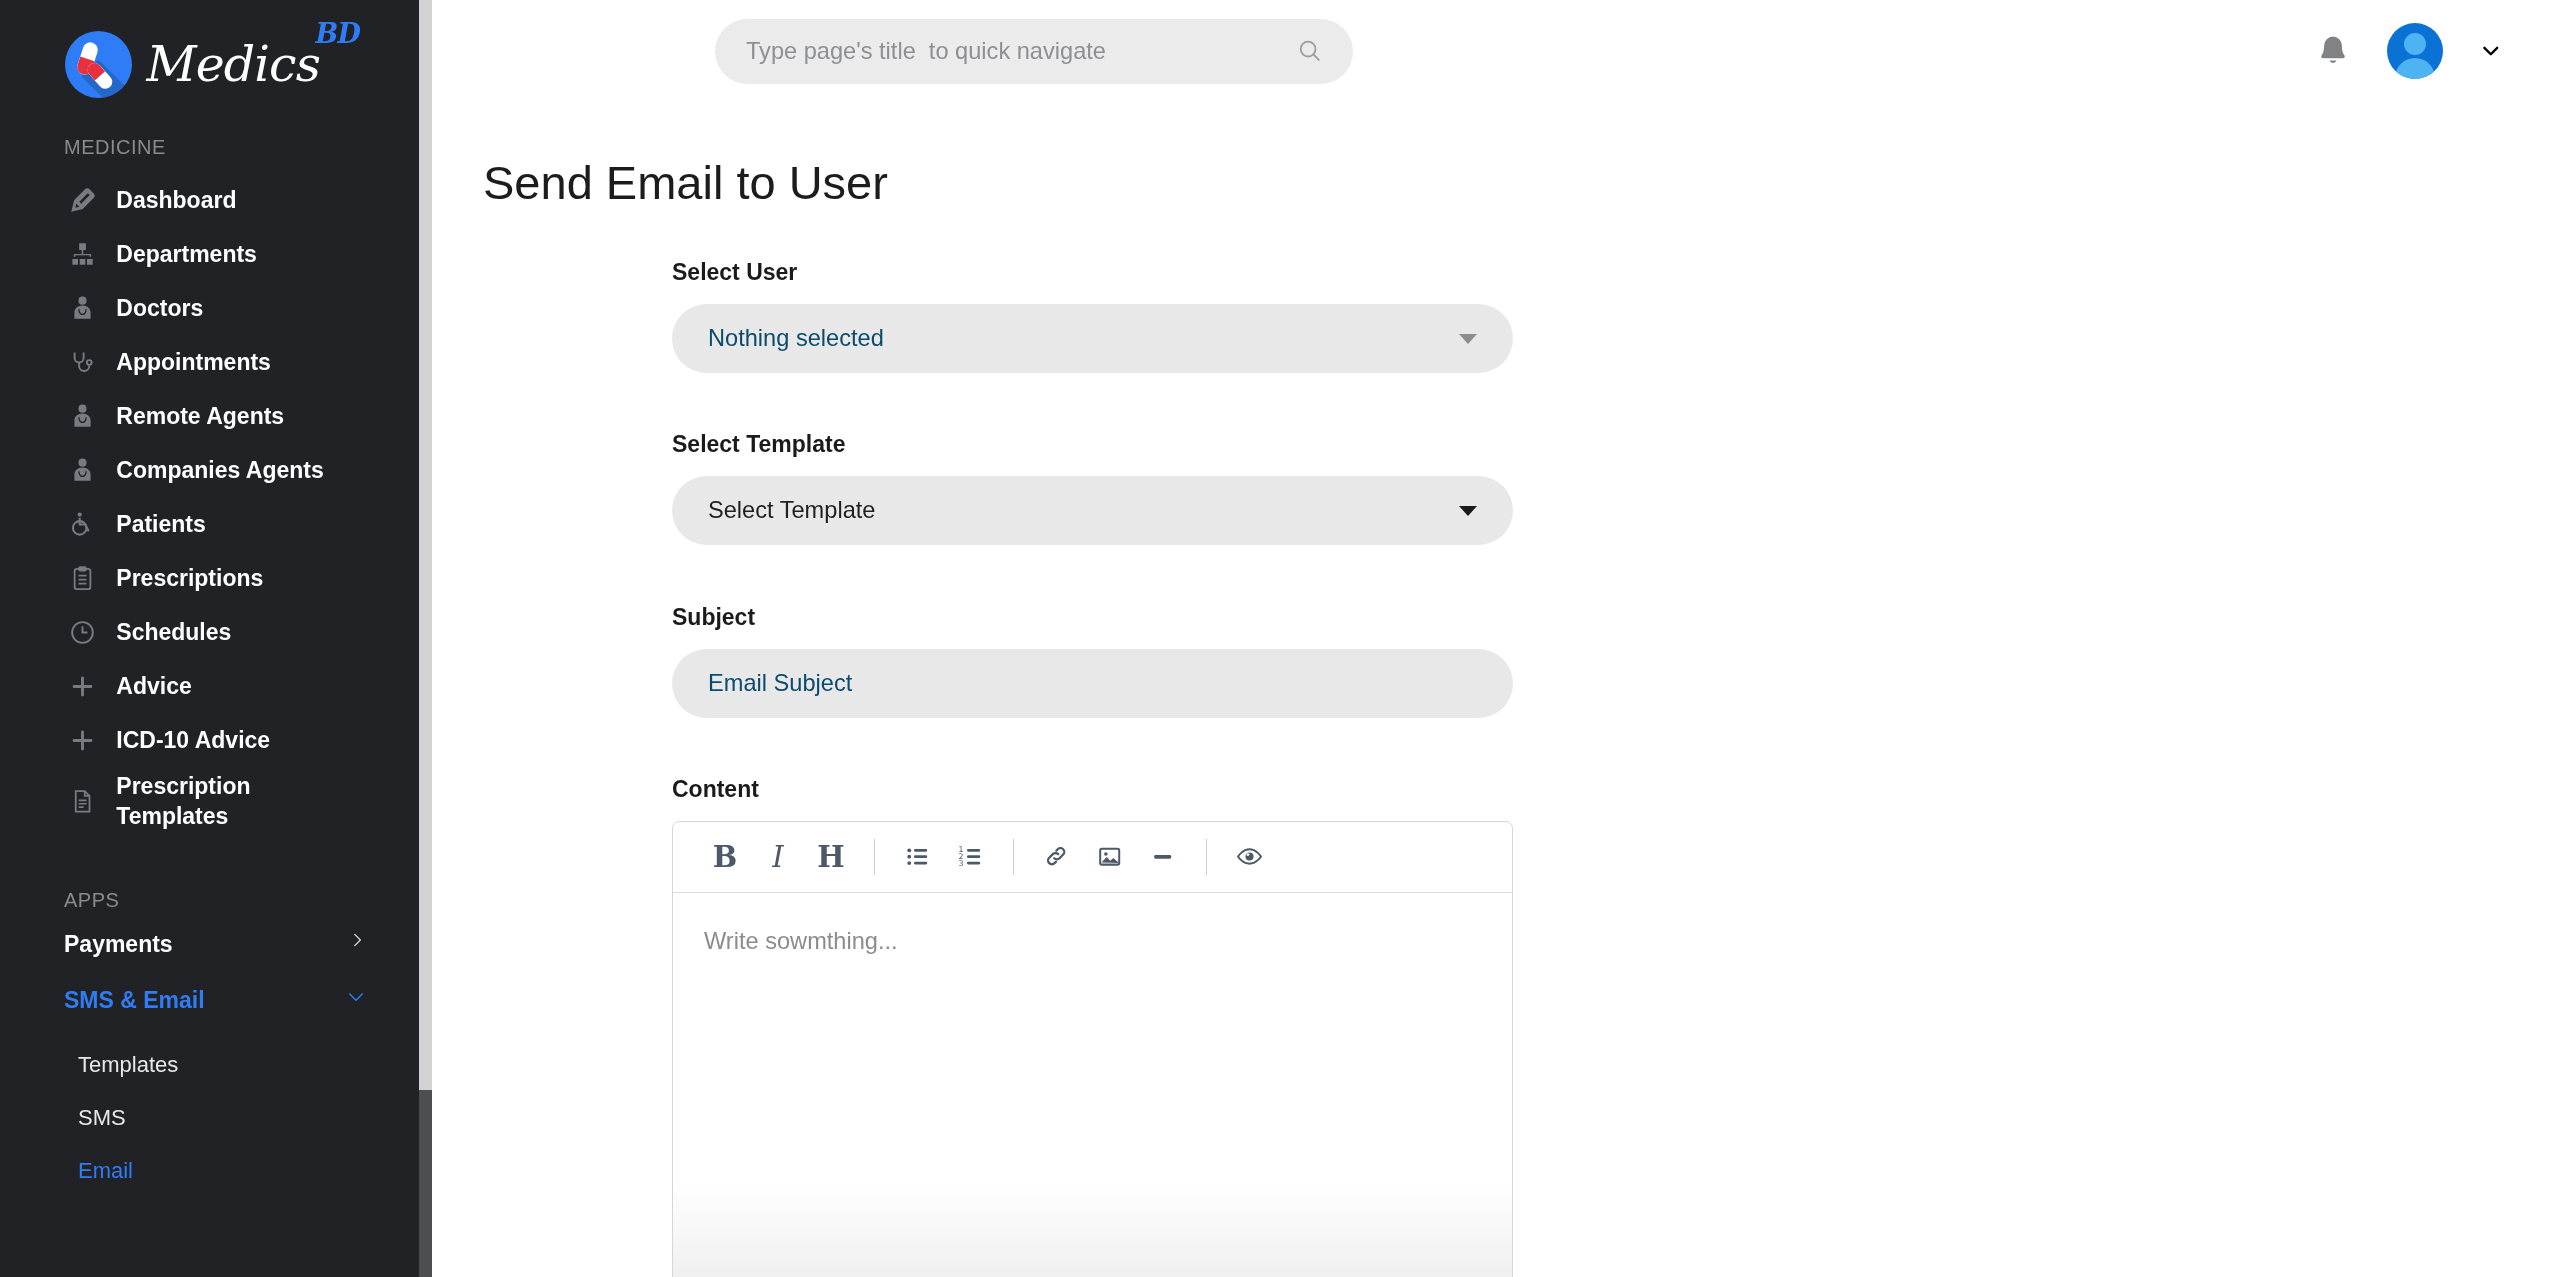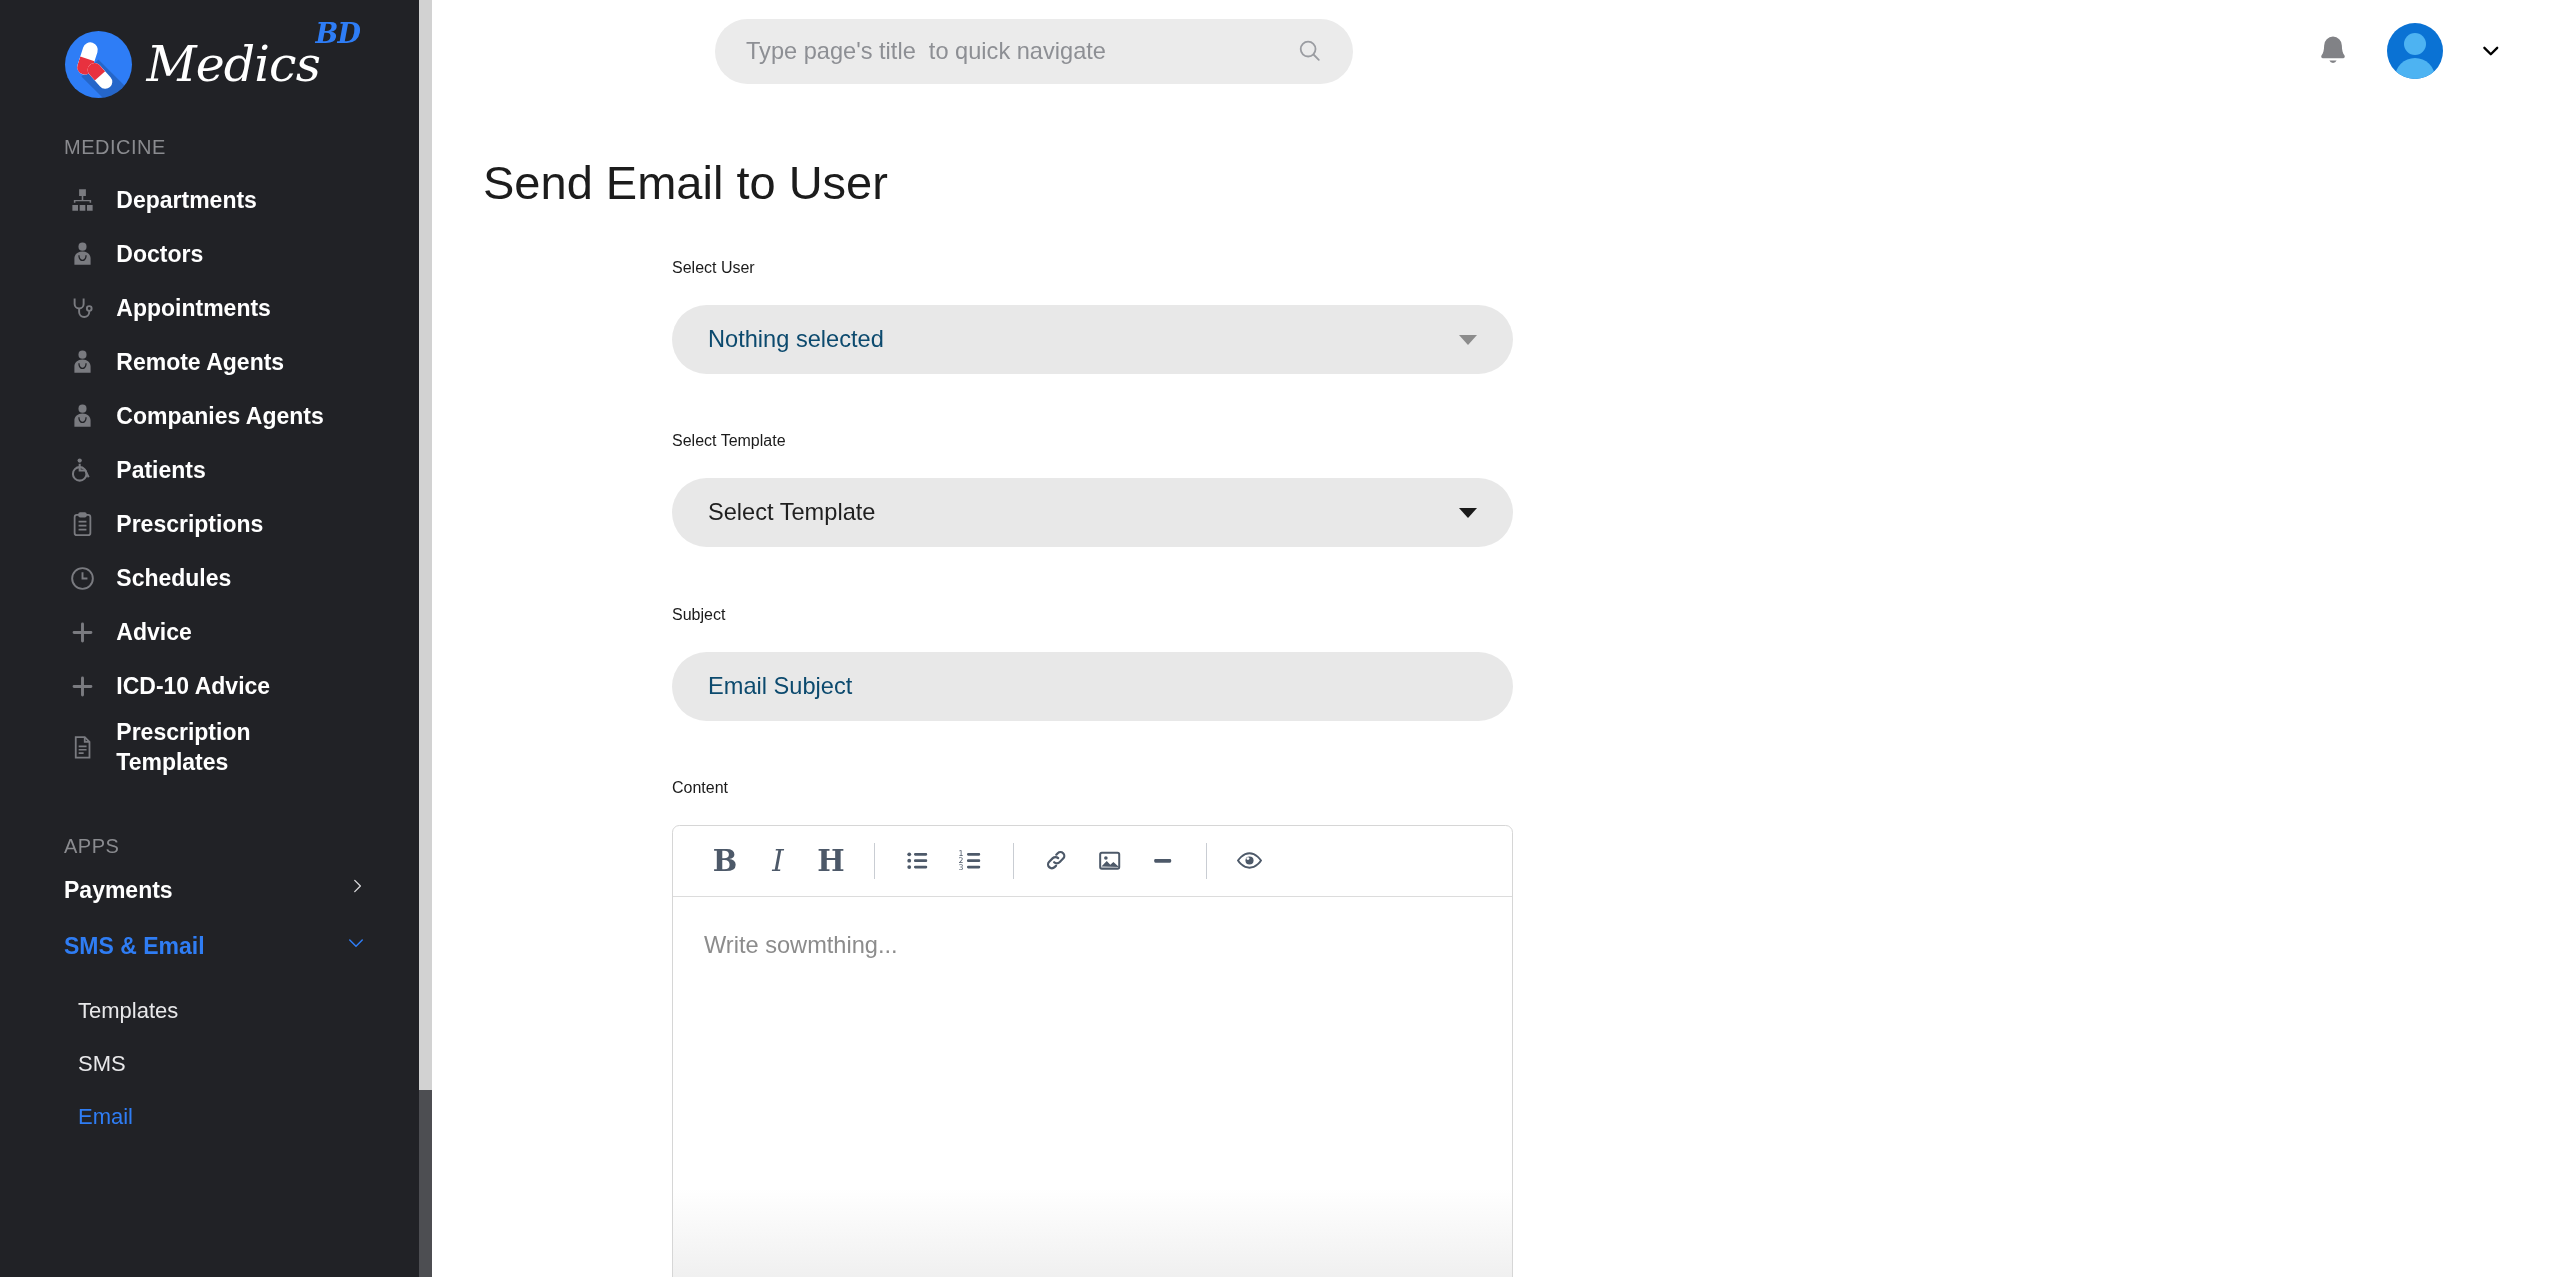"Dashboard" div.sb-item { html: none -> <div> <span> <svg> <path></path> </svg> </span> <span>Dashboard</span> </div> }
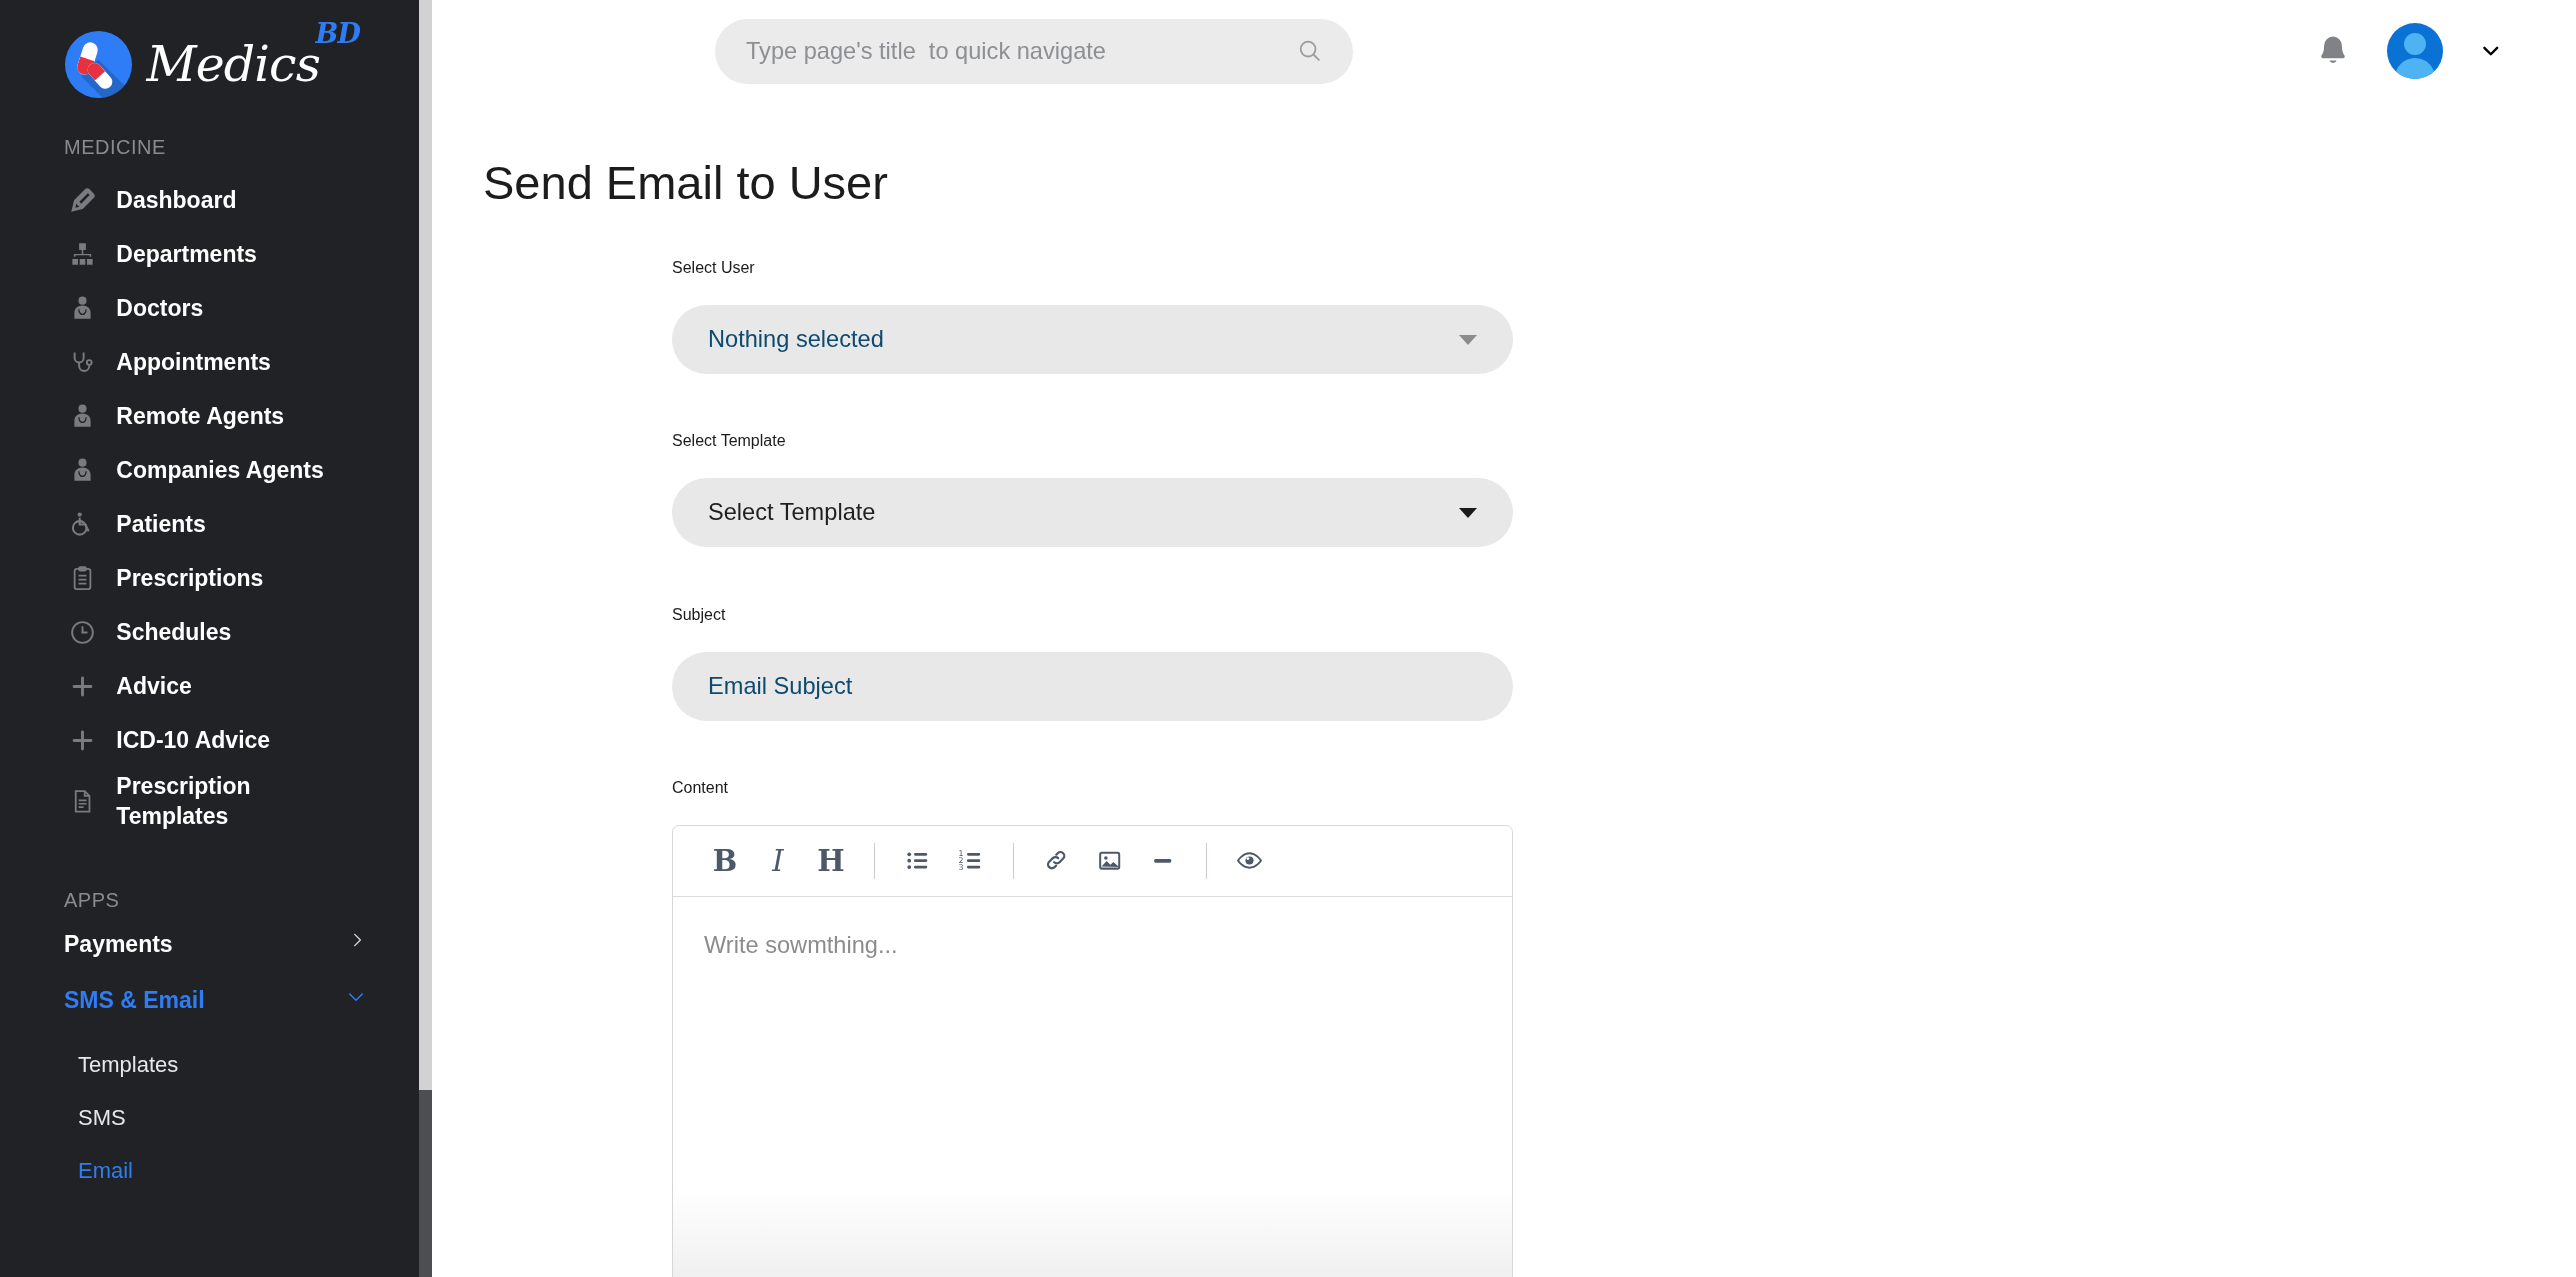"Select User" .fld-label { font-size: 16px -> 23px; font-weight: 400 -> 700; padding-bottom: 28px -> 18px }
